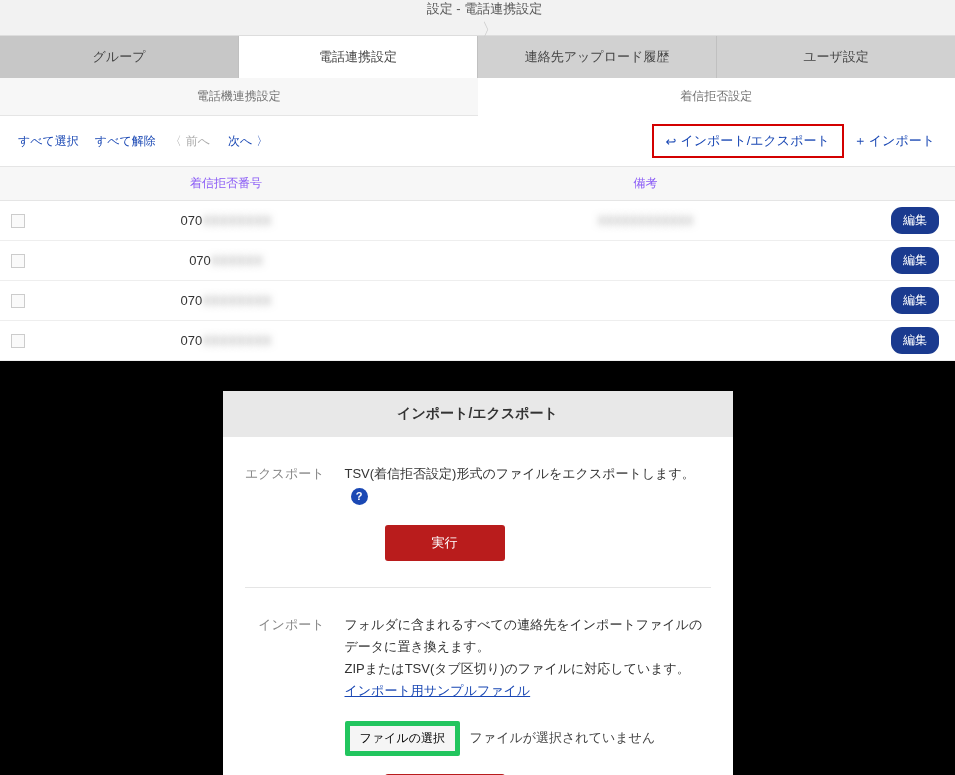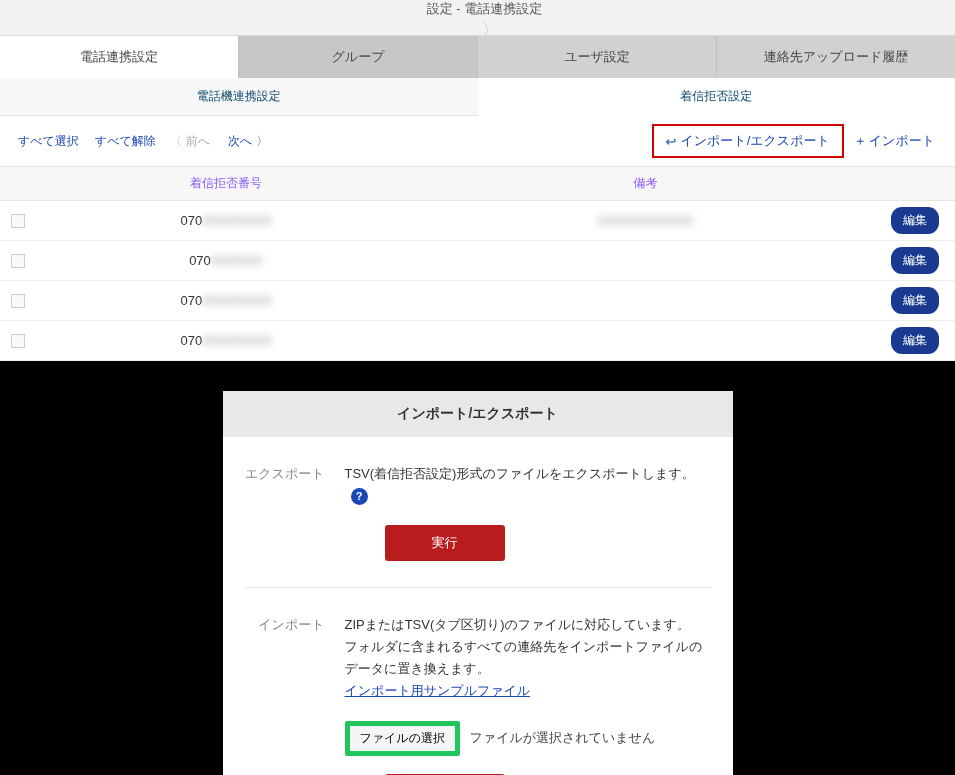"電話連携設定" div.main-tab { order: before "グループ" -> after "グループ" }
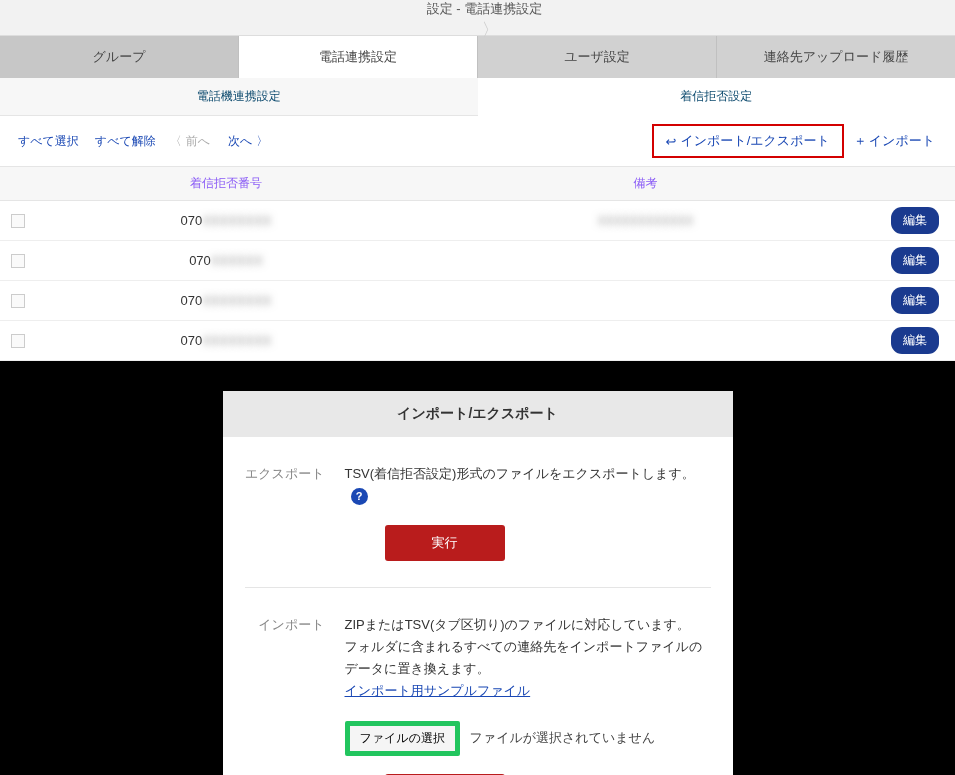"ユーザ設定" div.main-tab { order: before "連絡先アップロード履歴" -> after "連絡先アップロード履歴" }
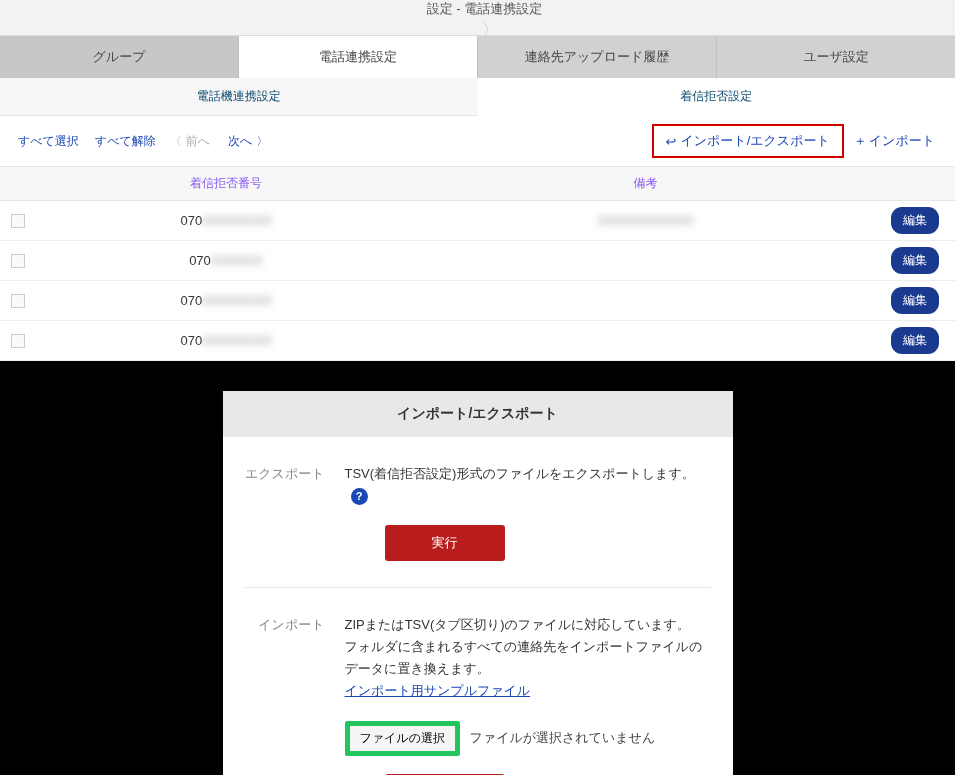"電話機連携設定" .sub-tab { color: #0c4a6e -> #737373 }
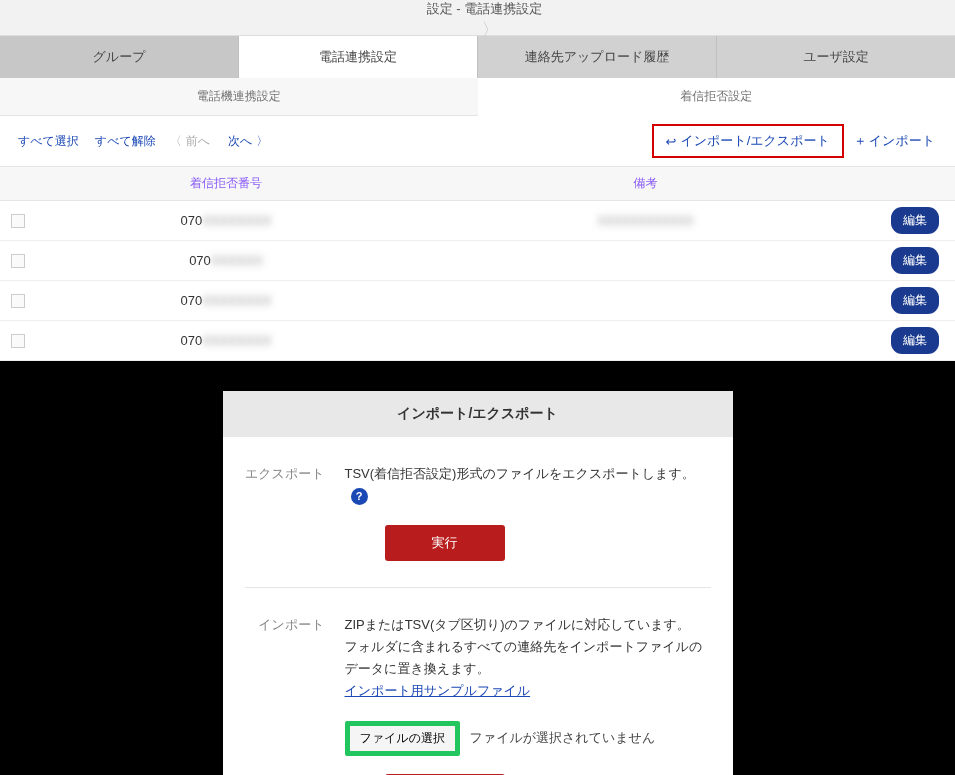"ZIPまたはTSV(タブ区切り)のファイルに対応しています。" div { order: before "フォルダに含まれるすべての連絡先をインポートファイルのデータに置き換えます。" -> after "フォルダに含まれるすべての連絡先をインポートファイルのデータに置き換えます。" }
